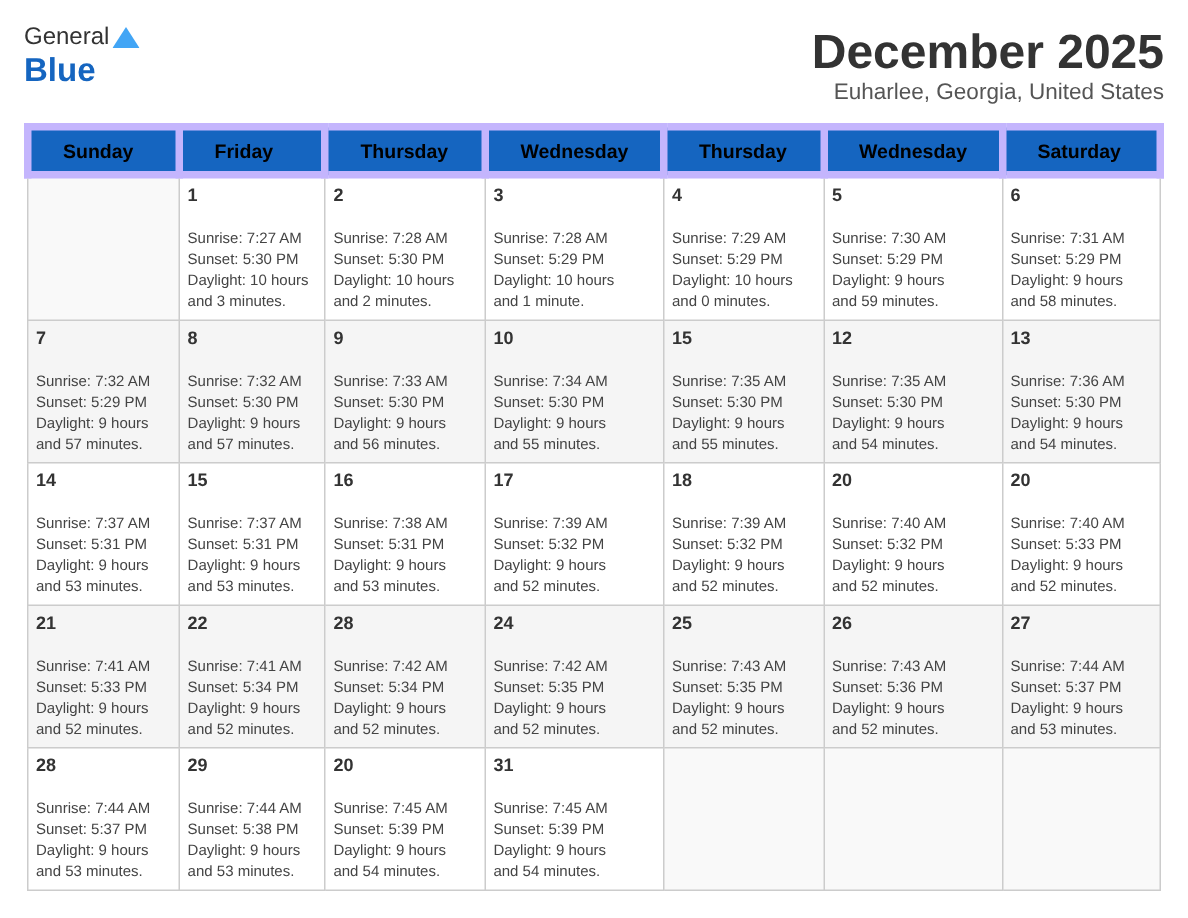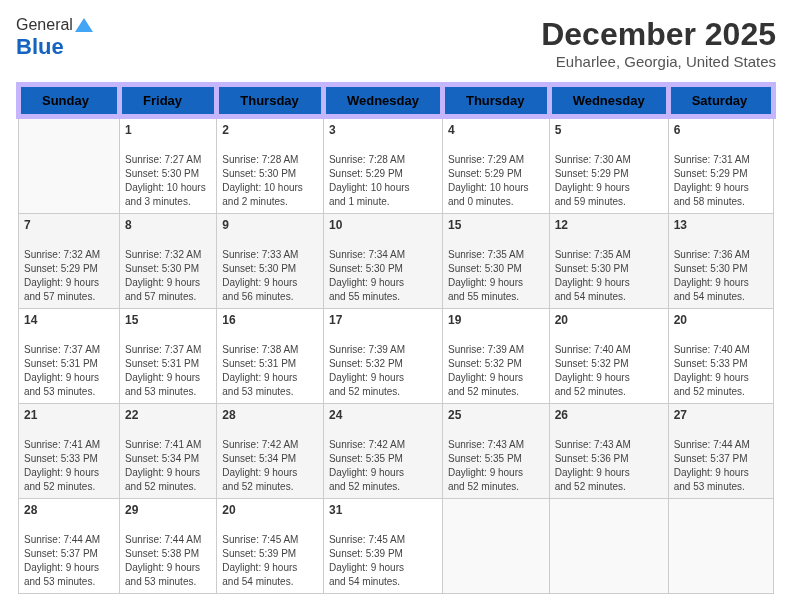"19" span.day-num { text: 19 -> 18 }
